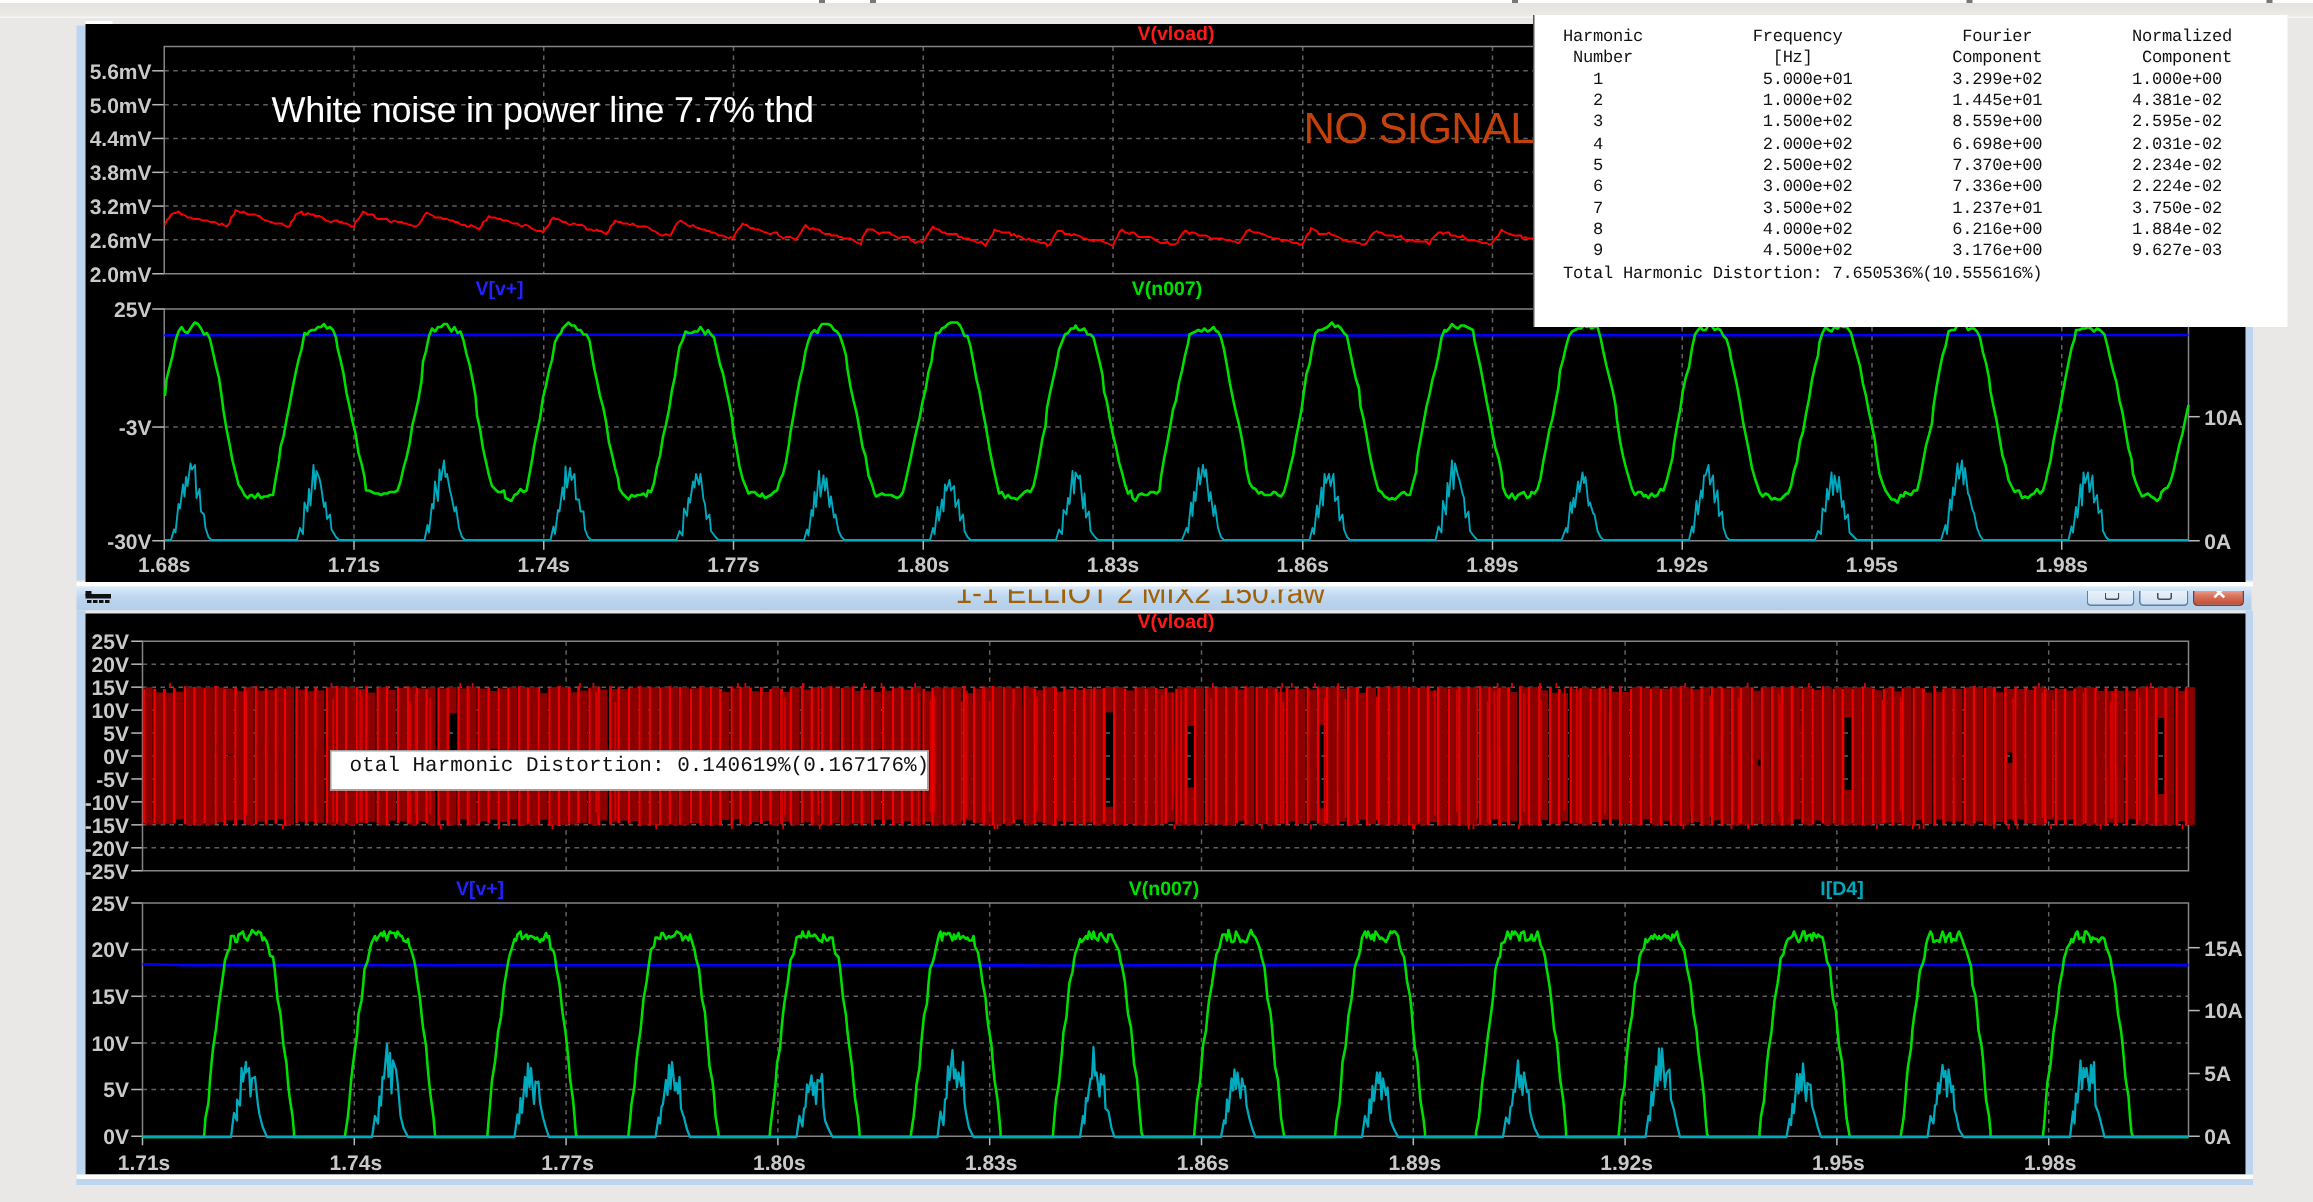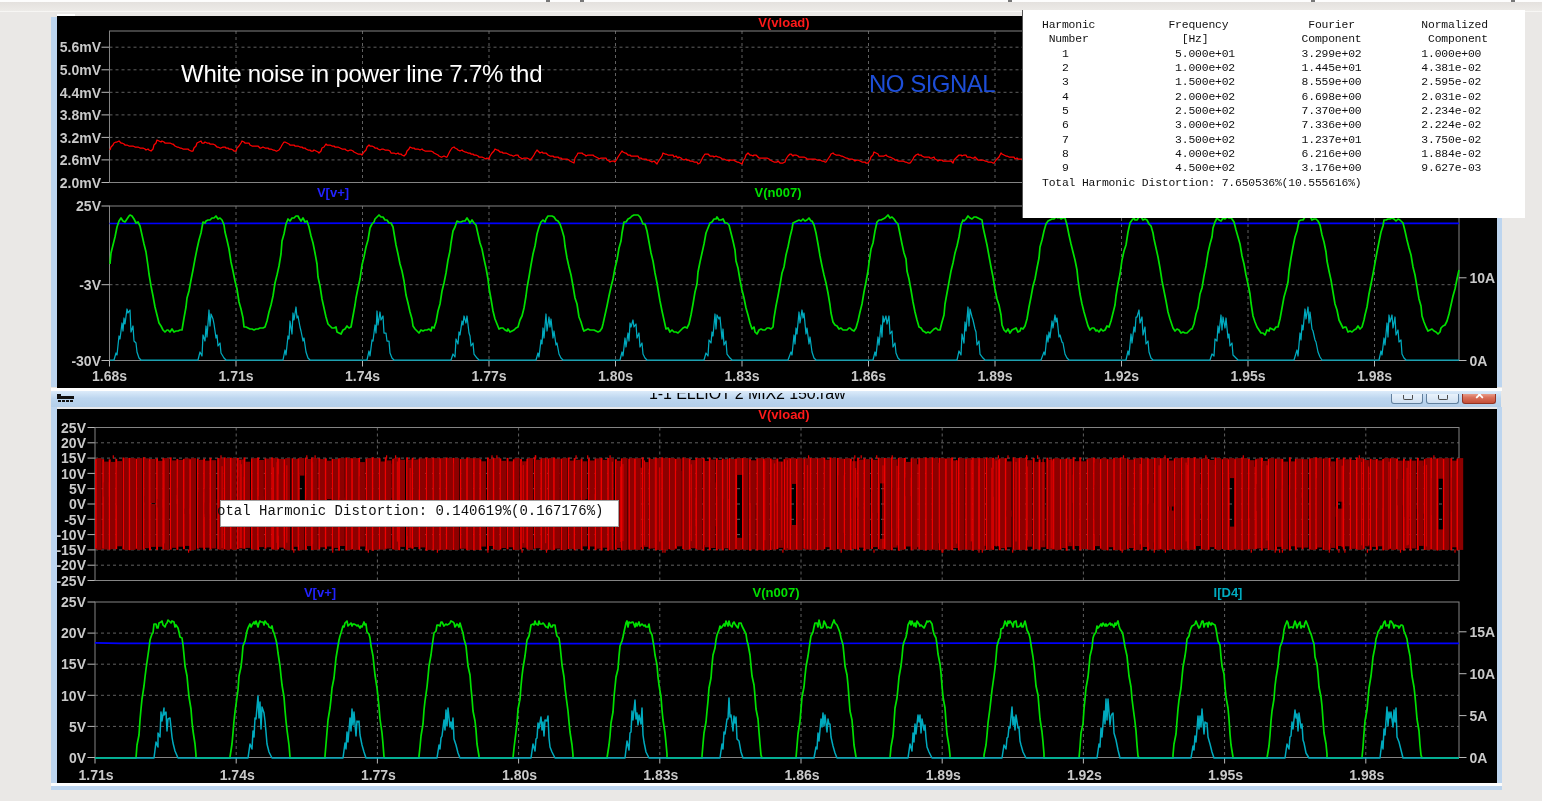"NO SIGNAL" div.abs { color: #1d4ed8 -> #c2410c; font-size: 24px -> 29px }
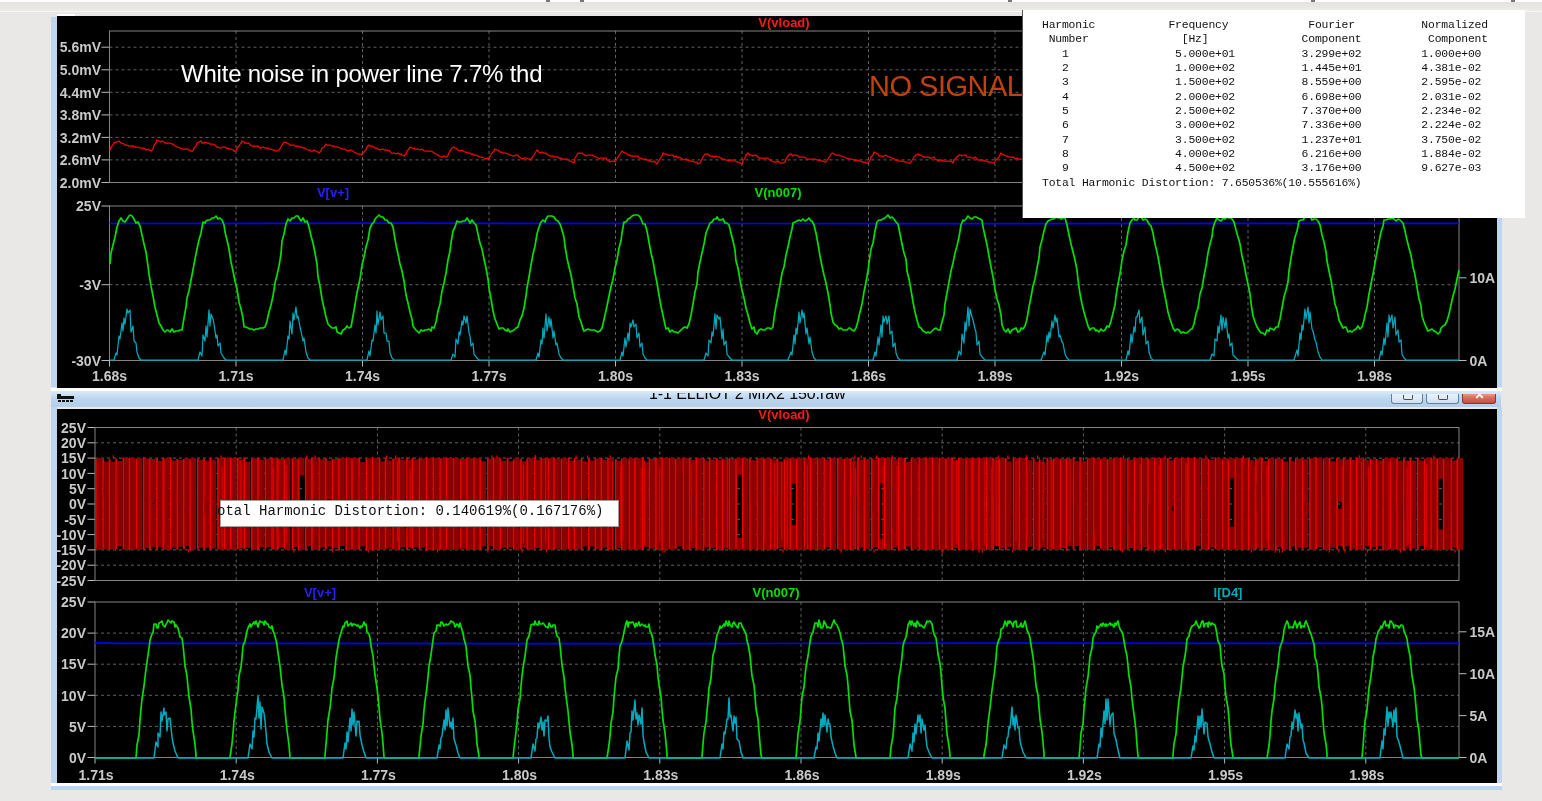"1-1 ELLIOT 2 MIX2 150.raw" div { color: #000000 -> #a16207; font-size: 16px -> 20px; left: 12px -> 0 }
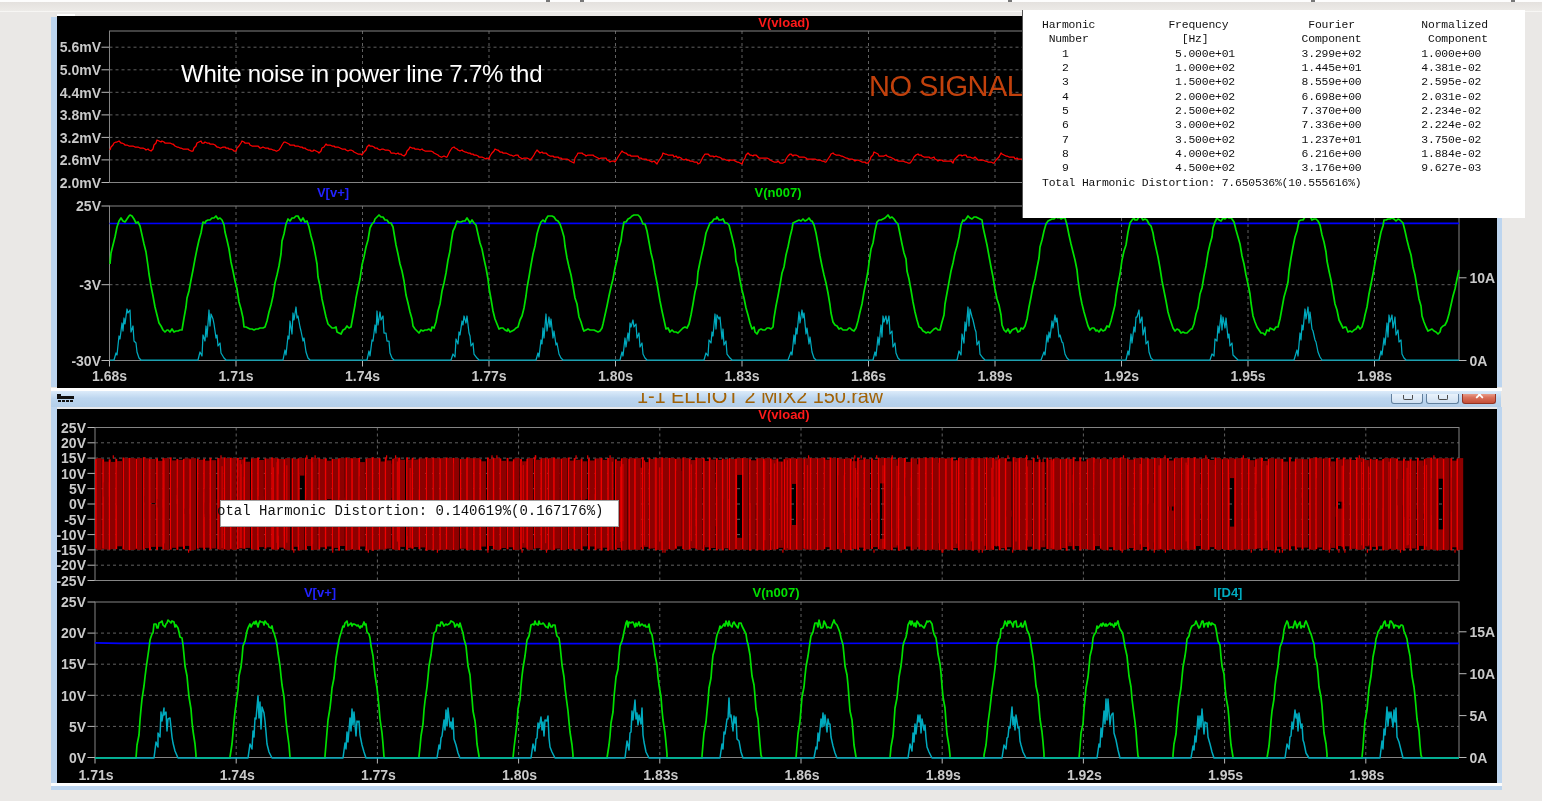"otal Harmonic Distortion:" div.abs { left: 217px -> 233px }
